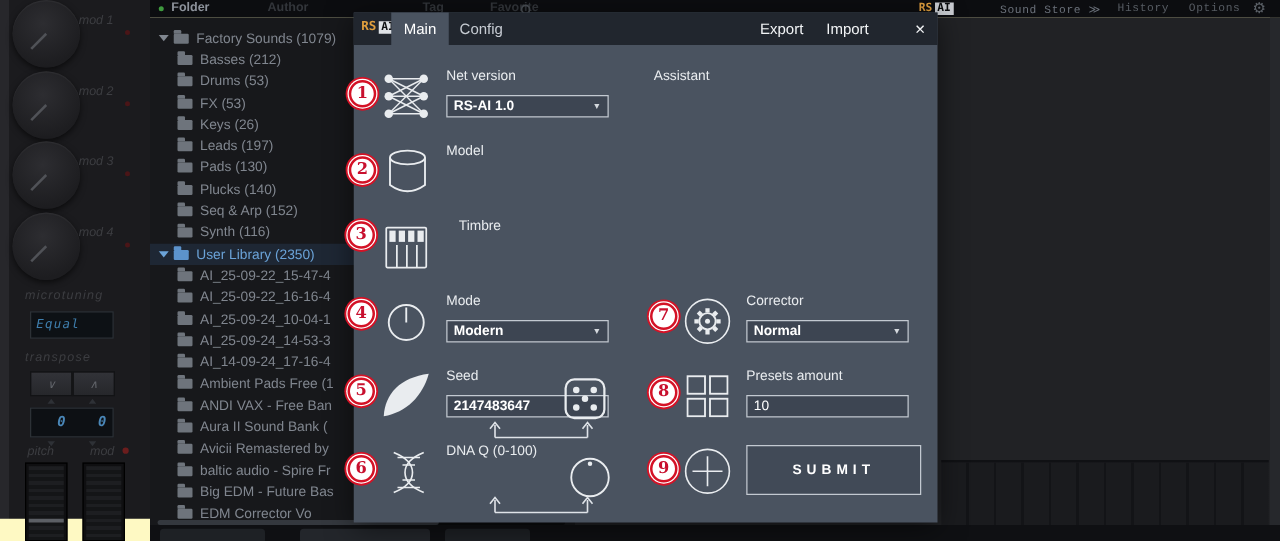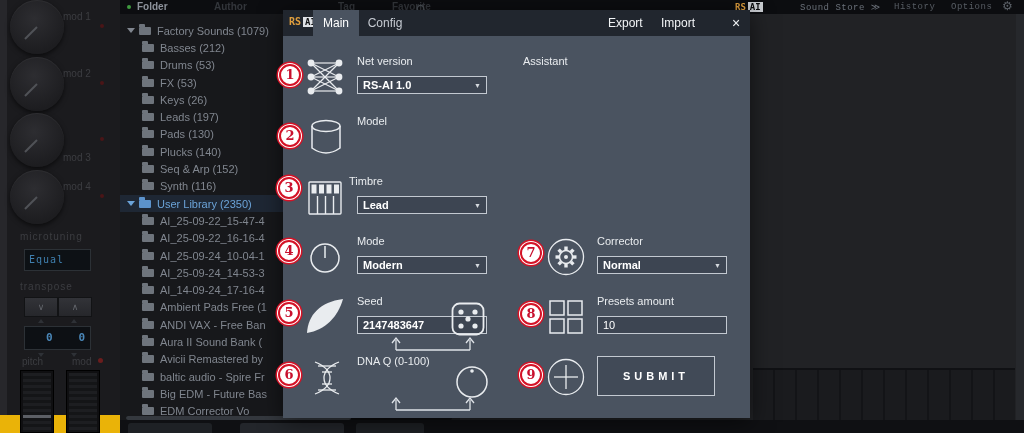"Folder" #app { background: #eab308 -> #fef9c3 }
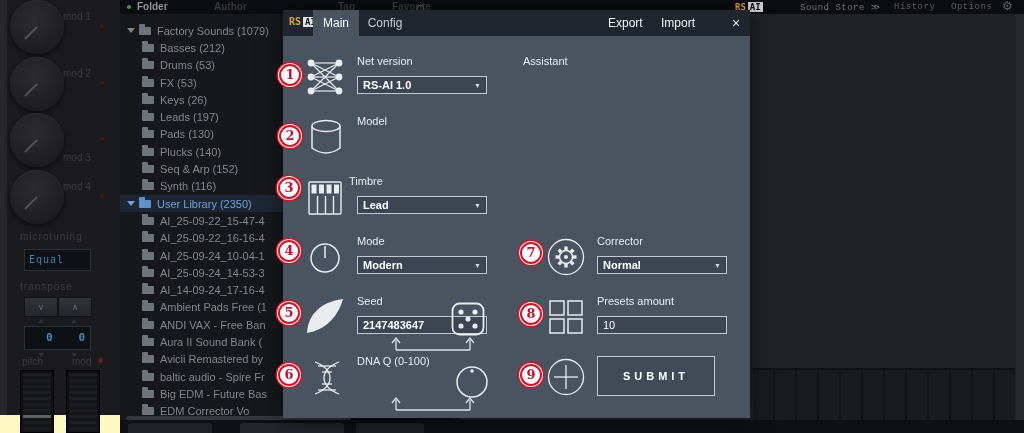"mod 1" .left-panel { font-style: none -> italic }
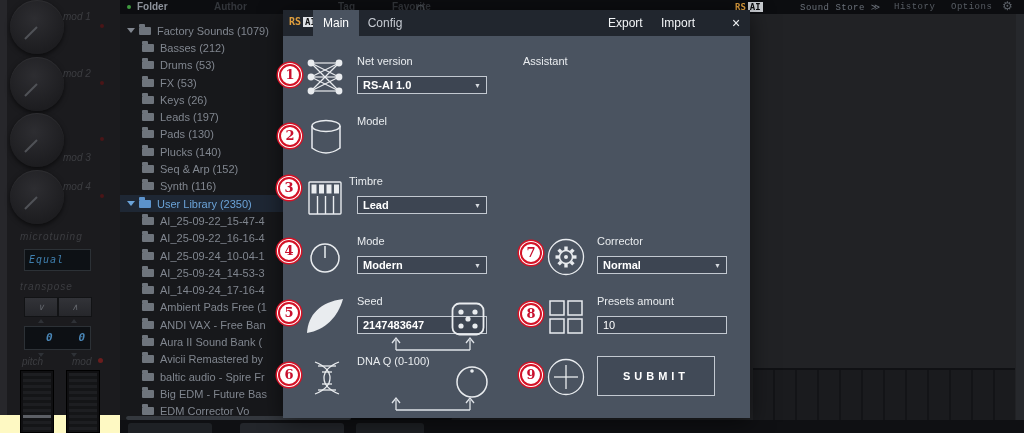"mod 3" div.klabel { margin-top: 28px -> none }
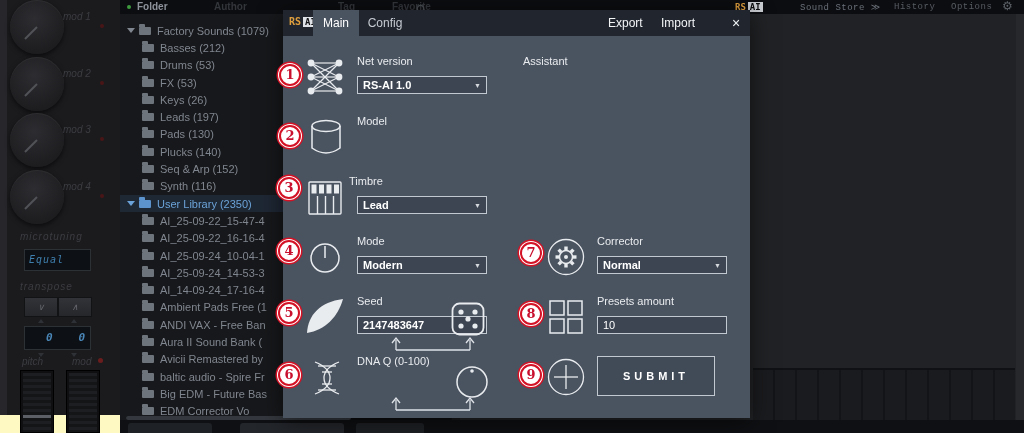"Timbre" span.flabel { left: 66px -> 84px }
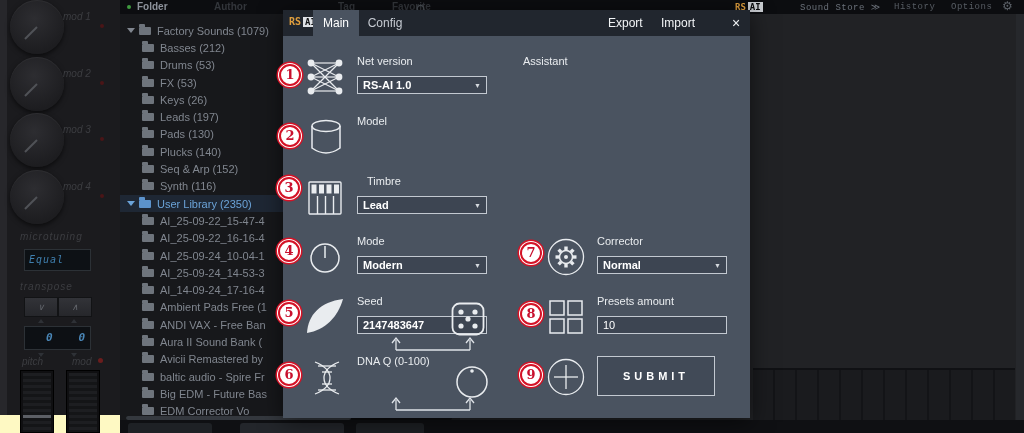"Lead" div.select { html: <div> <span>Lead</span> <span>▼</span> </div> -> none }
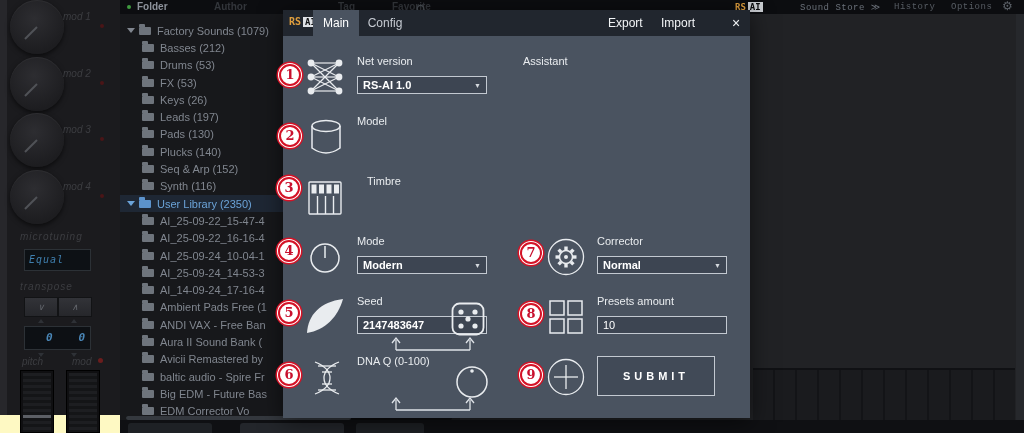"SUBMIT" .submit { width: 118px -> 140px }
